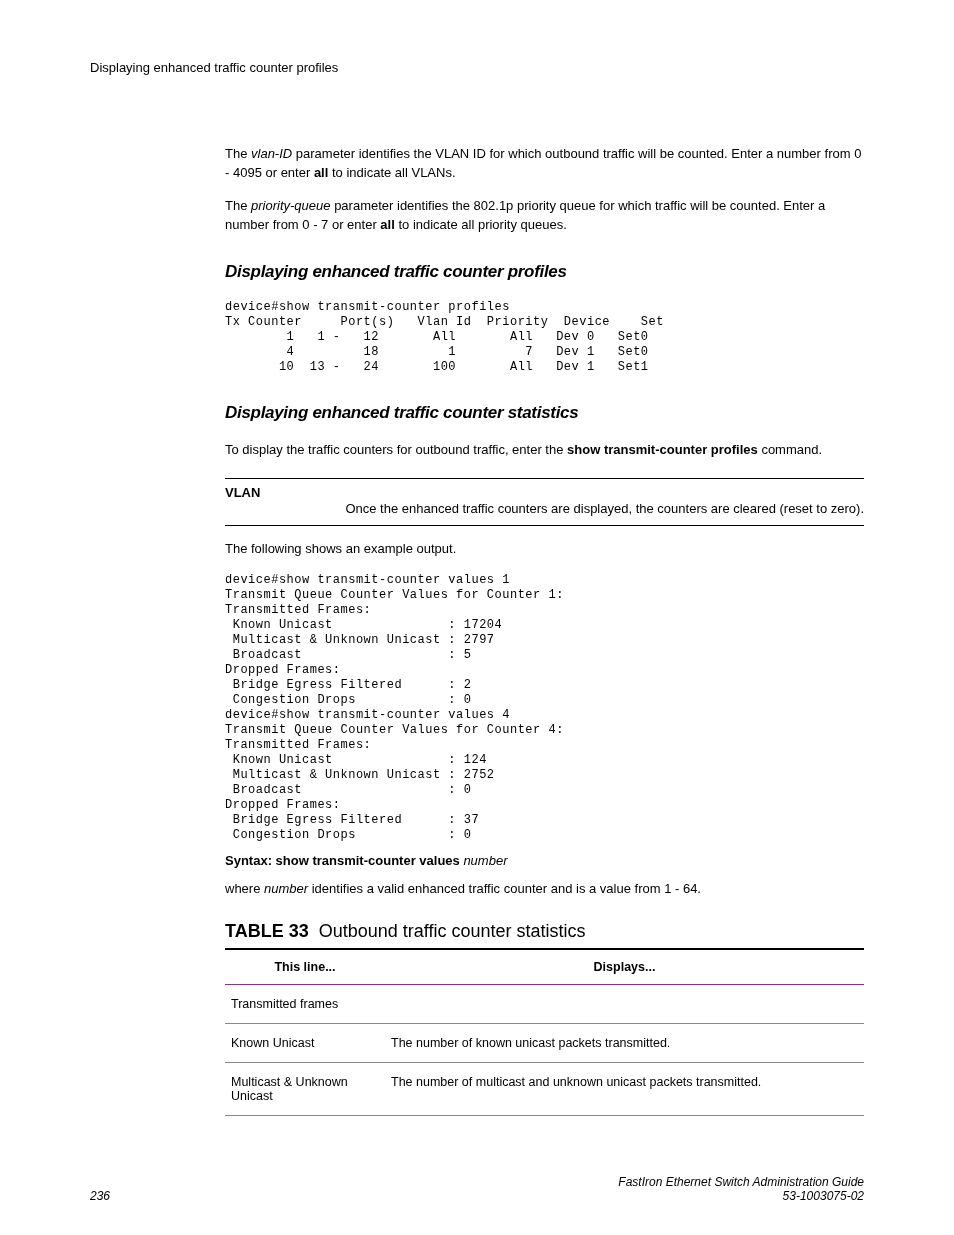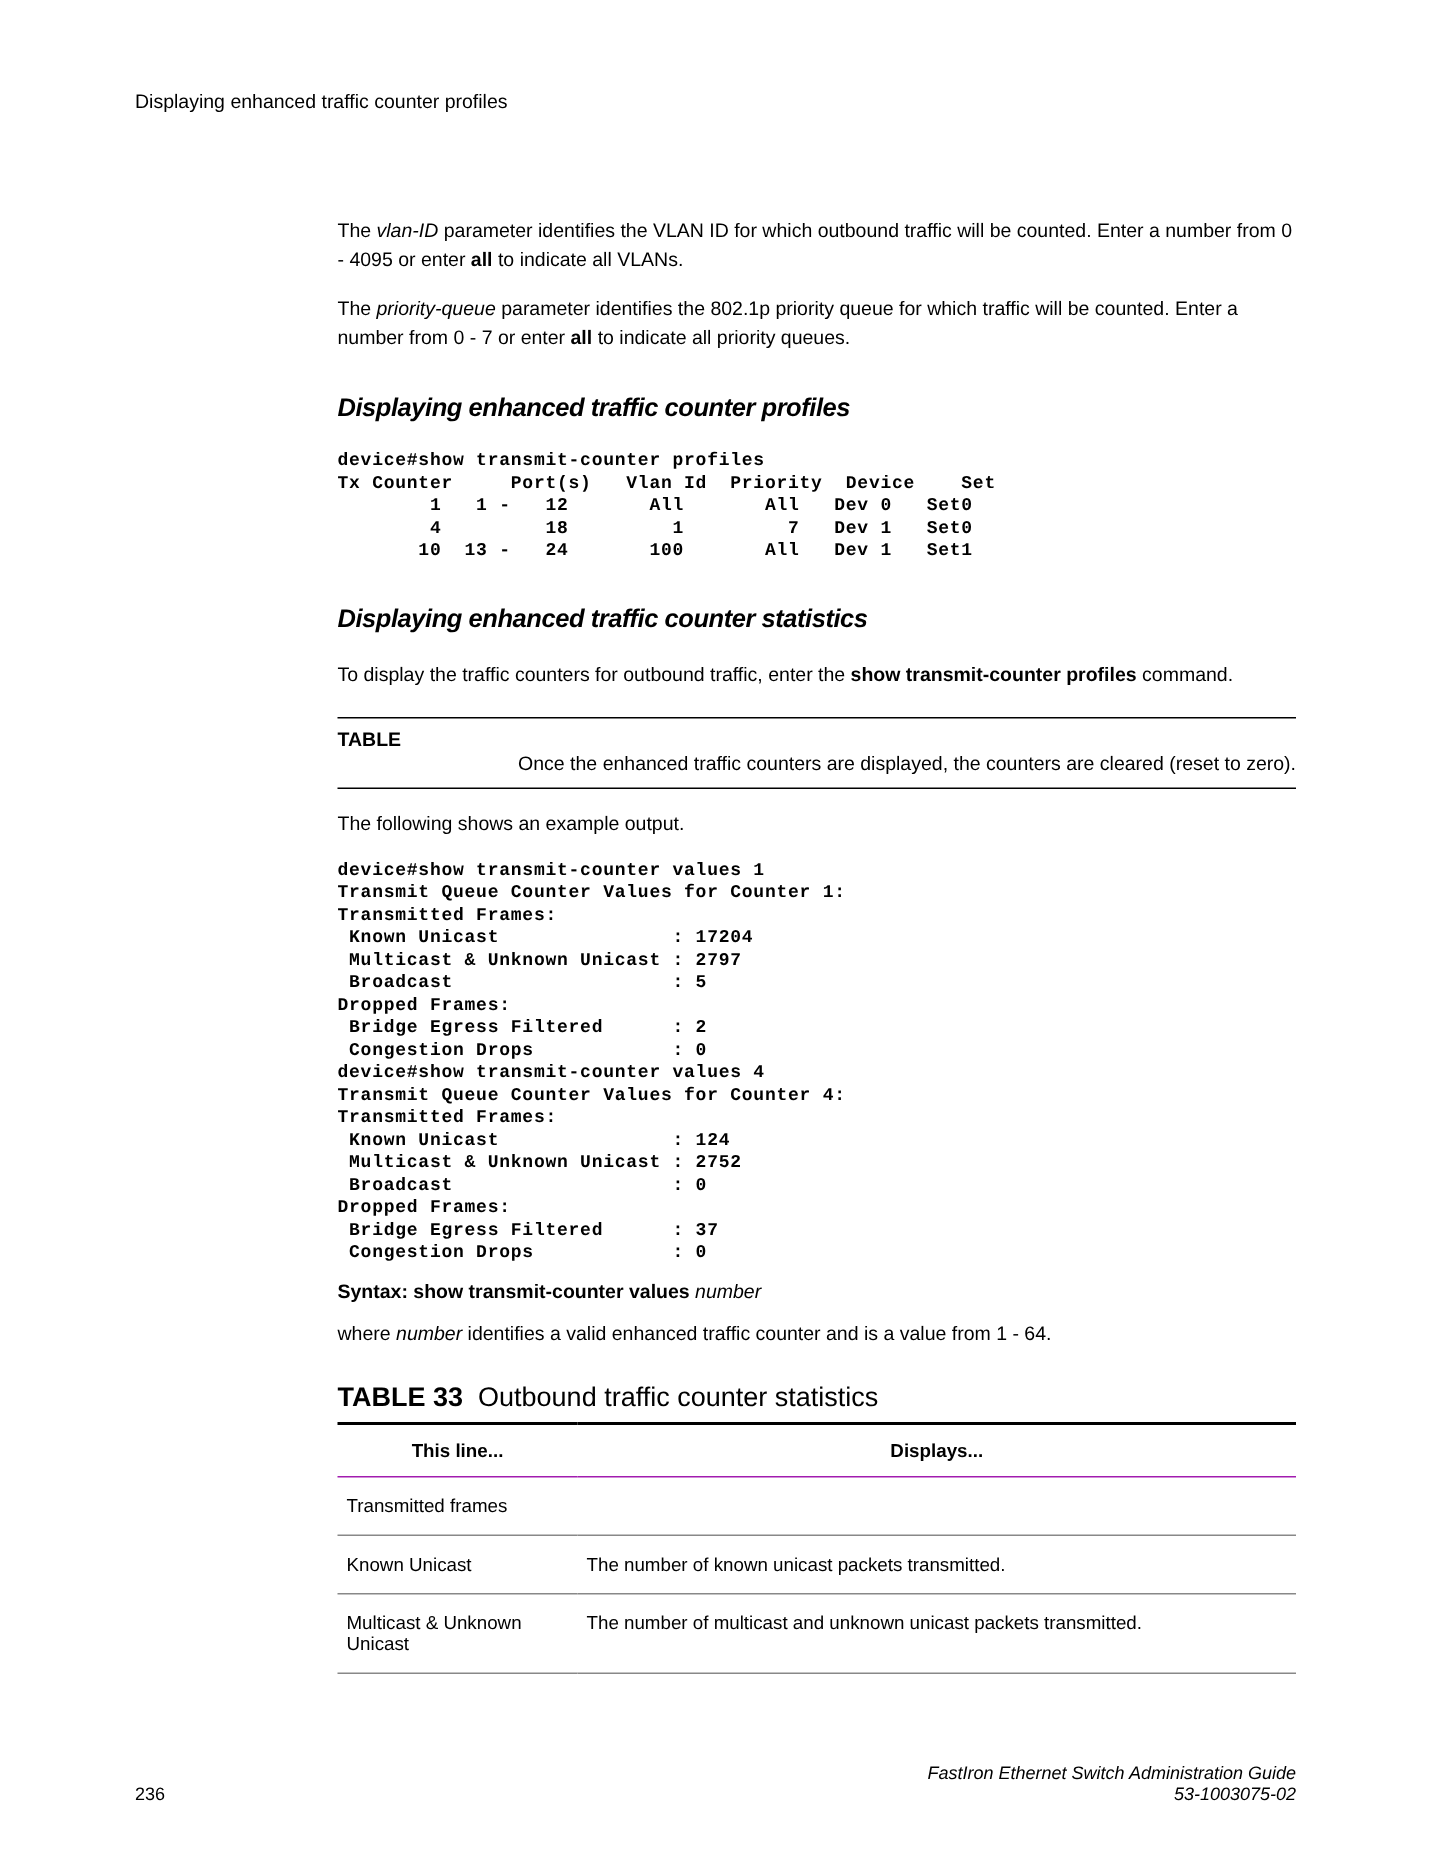"device#show transmit-counter profiles" pre.cli { font-weight: bold -> none }
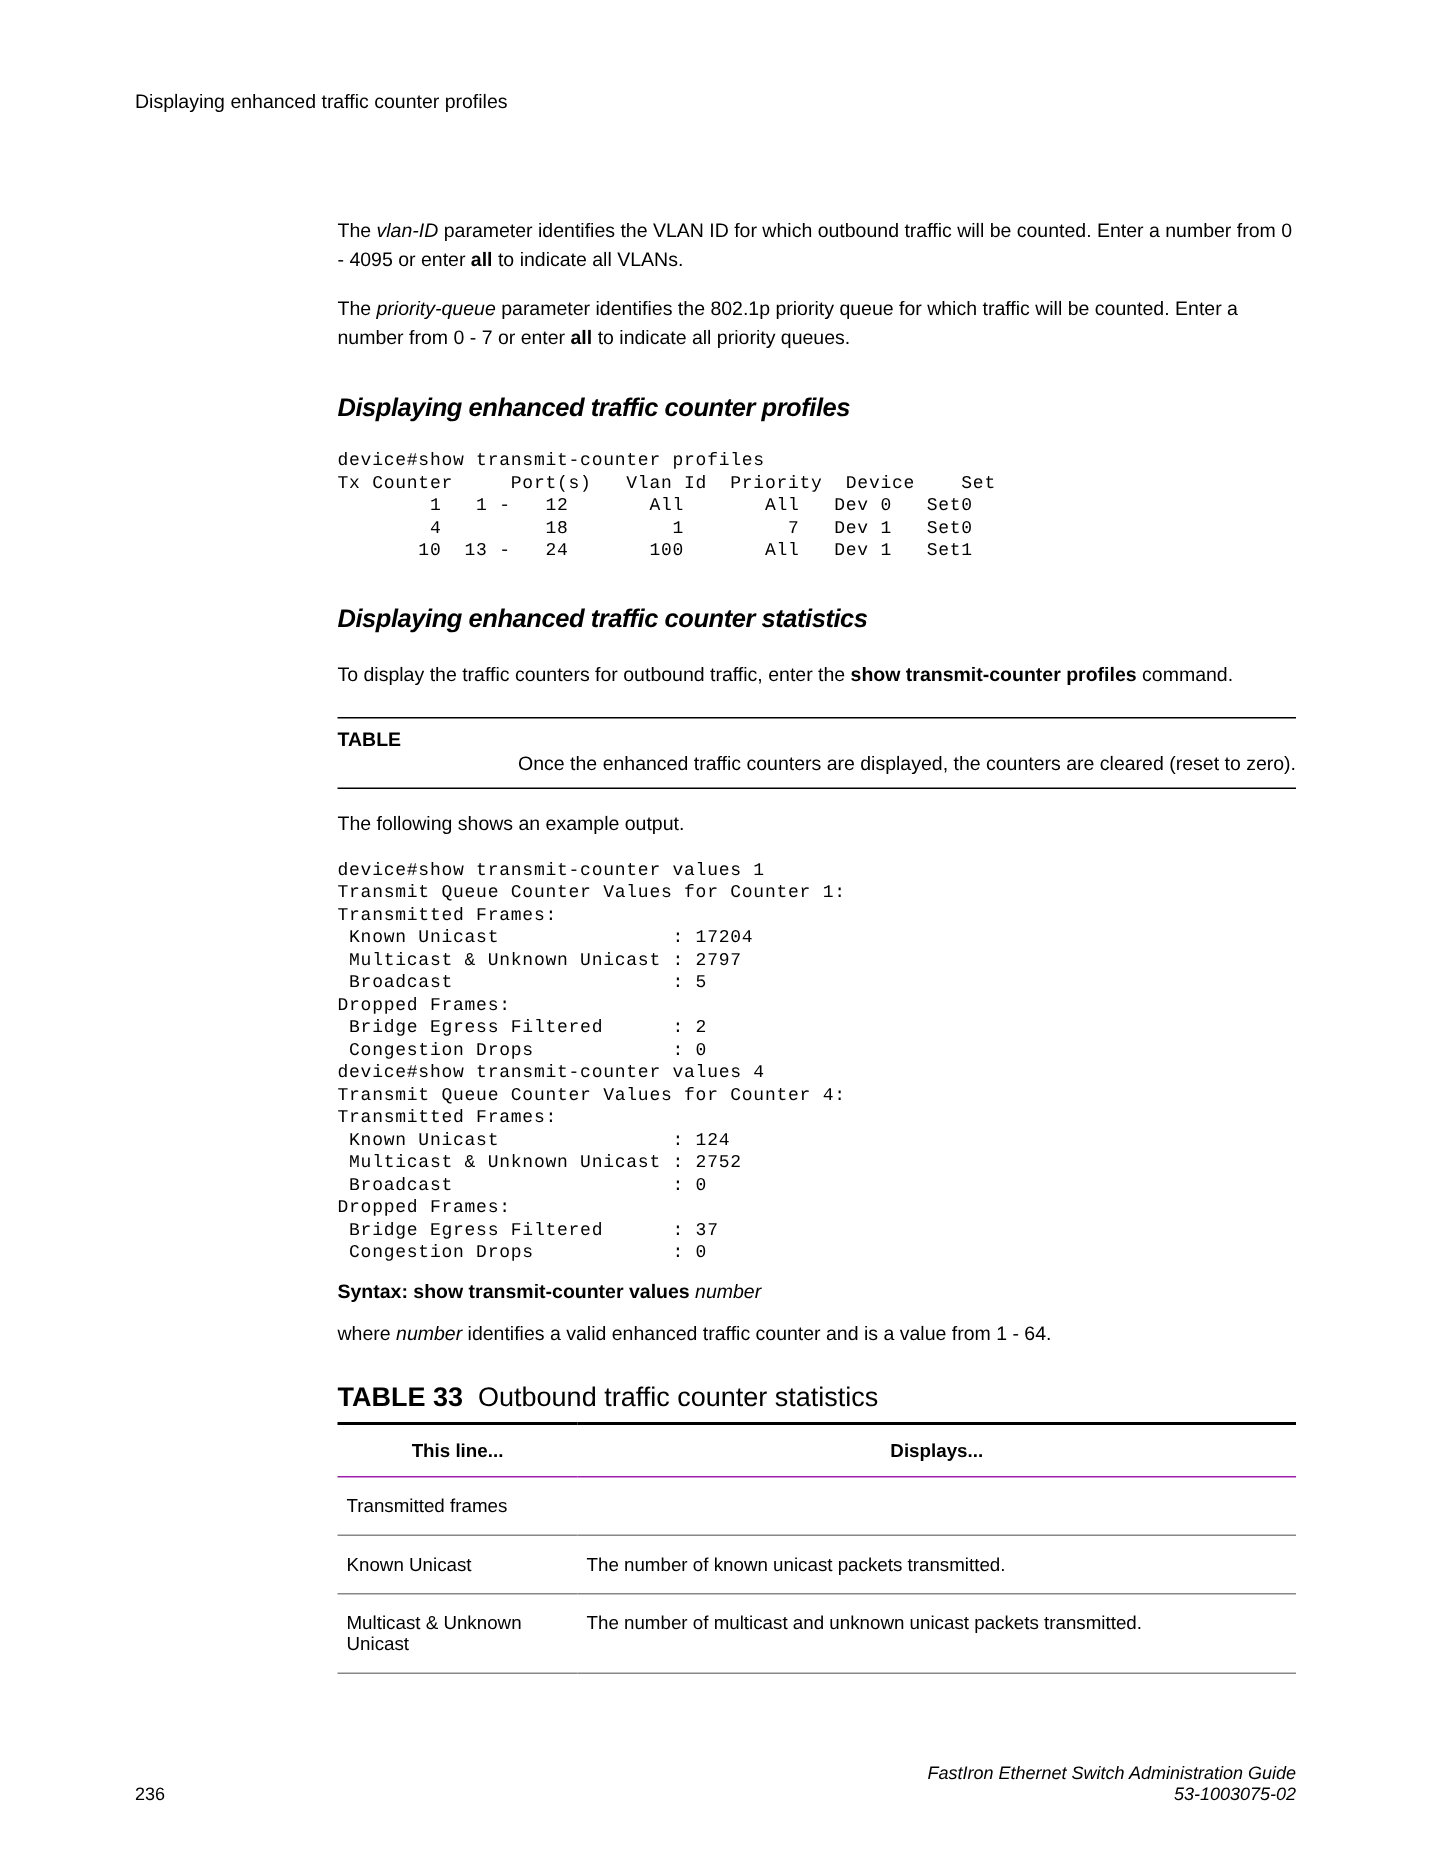"TABLE" div.note-label { text: TABLE -> VLAN }
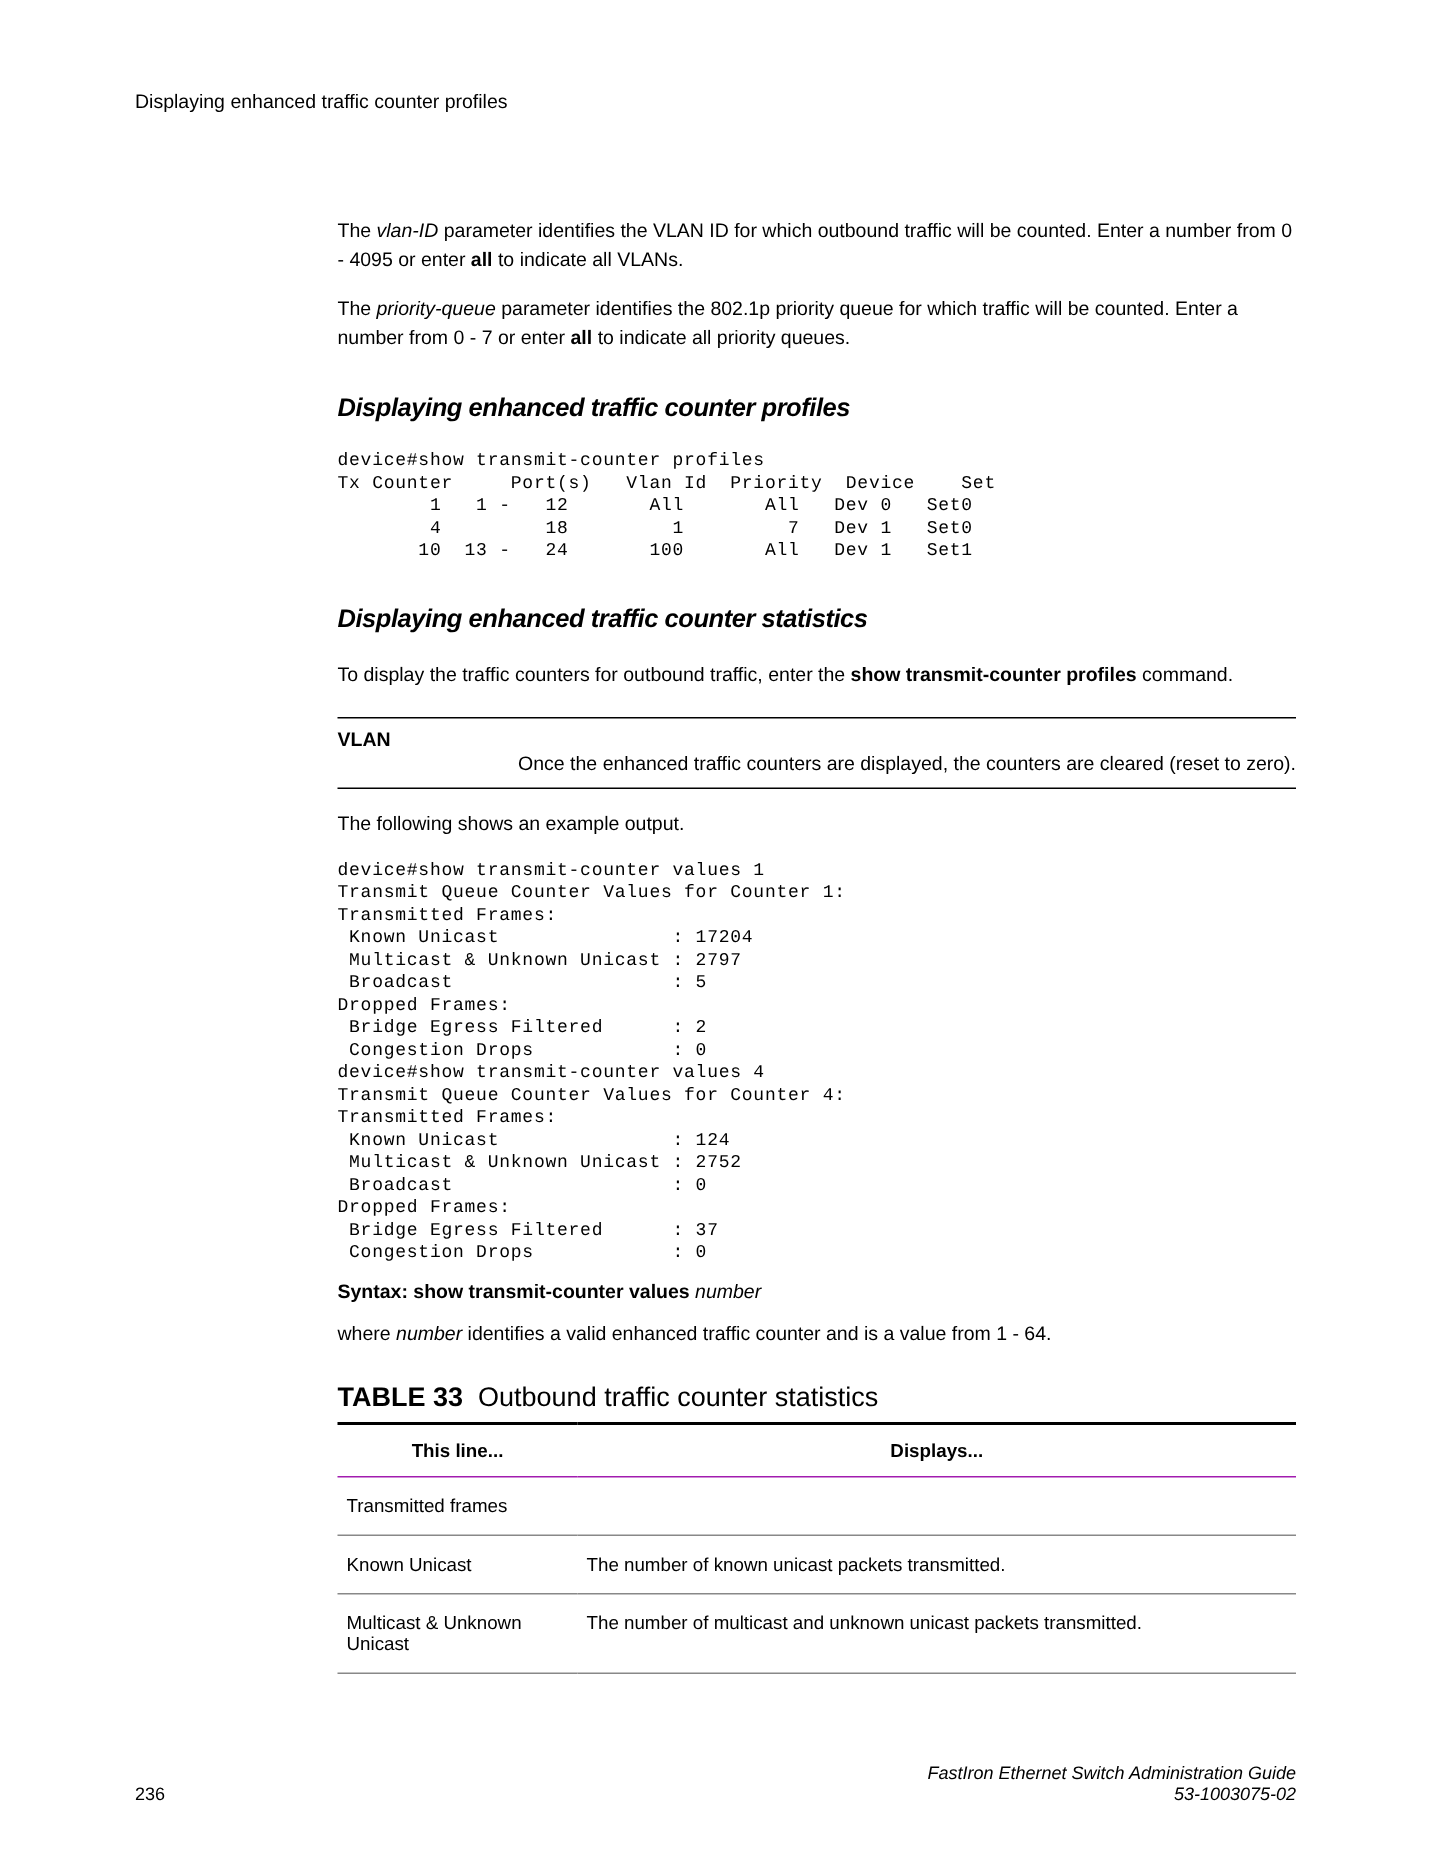"236" .footer .page-num { font-style: none -> italic }
